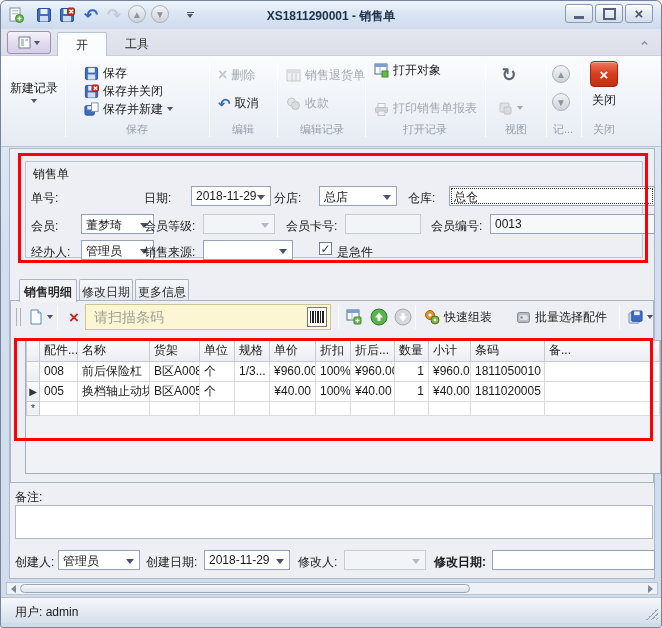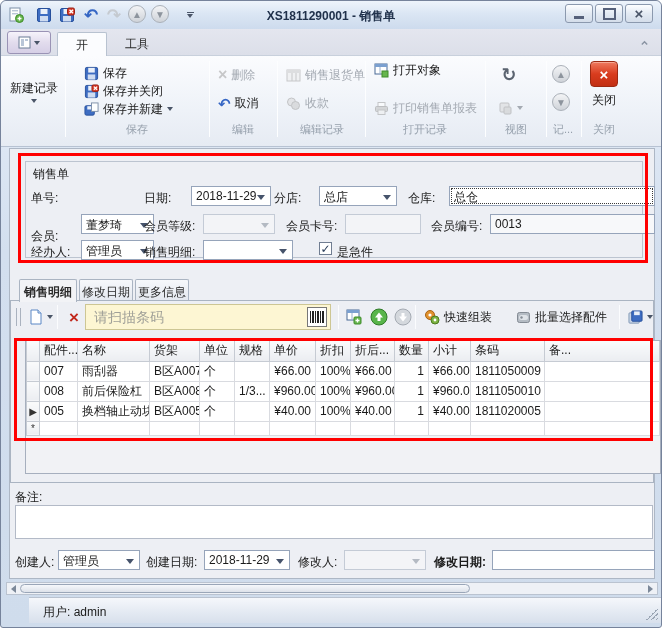"打印销售单报表" div.smbtn { align-items: none -> flex-end }
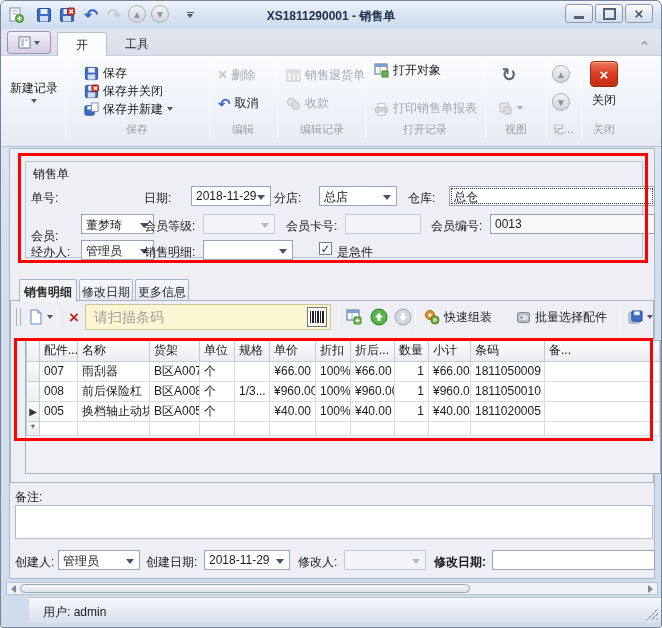"会员:" div.lbl { margin-top: 10px -> none }
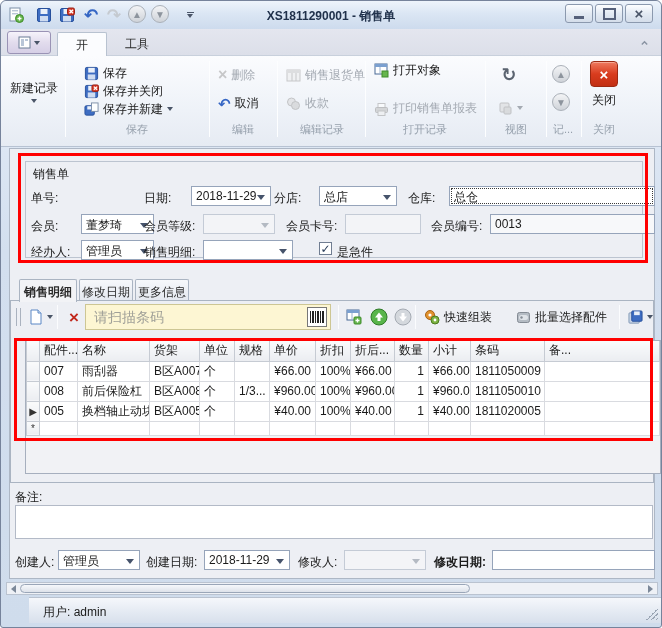"销售明细:" div.lbl { text: 明细 -> 来源 }
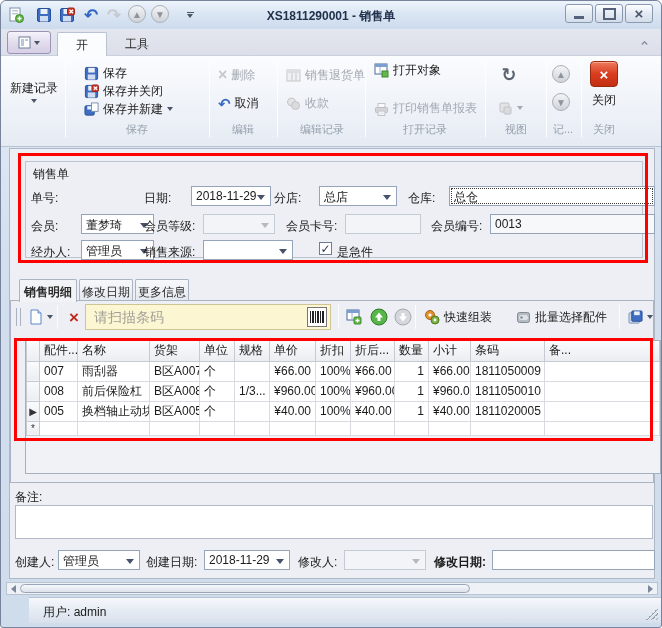"007" tr { html: <tr> <td></td> <td>007</td> <td>雨刮器</td> <td>B区A007</td> <td>个</td> <td></td> <td>¥66.00</td> <td>100%</td> <td>¥66.00</td> <td>1</td> <td>¥66.00</td> <td>1811050009</td> <td></td> </tr> -> none }
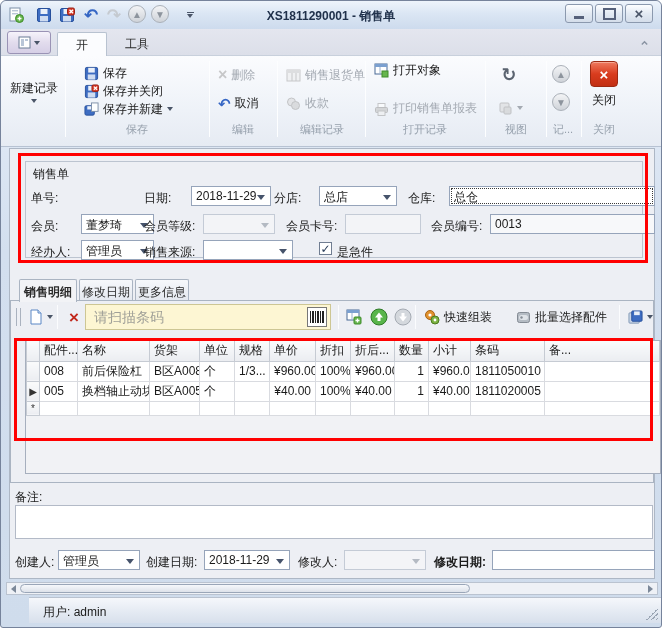"用户: admin" .statusbar { margin-left: 28px -> none }
